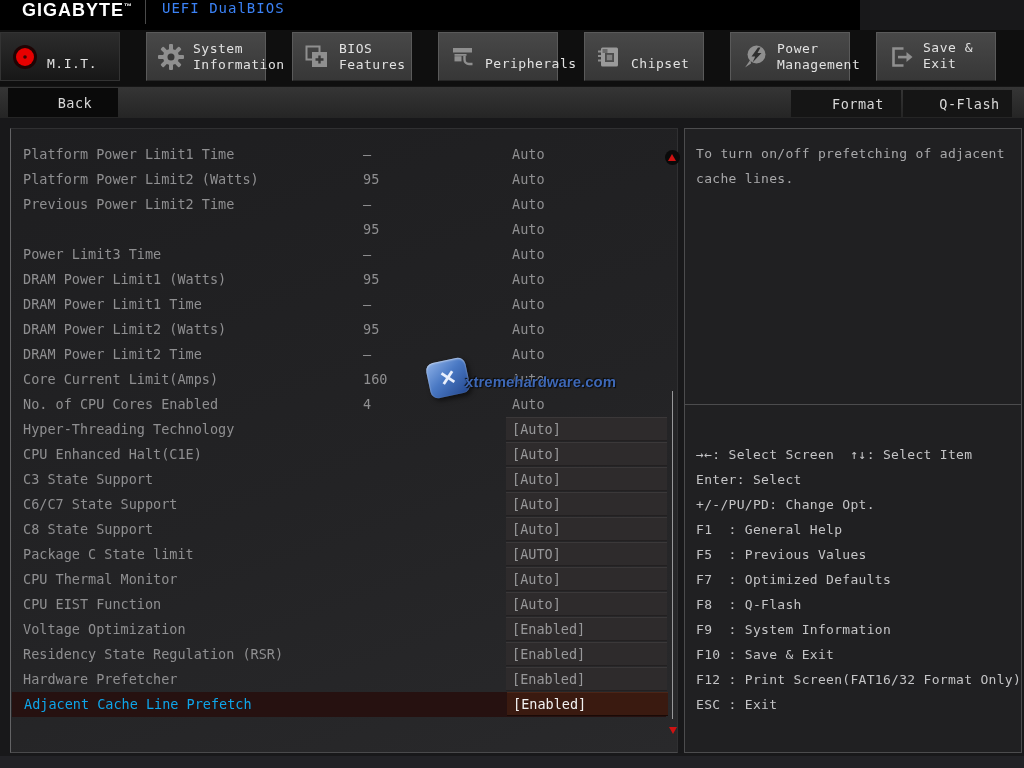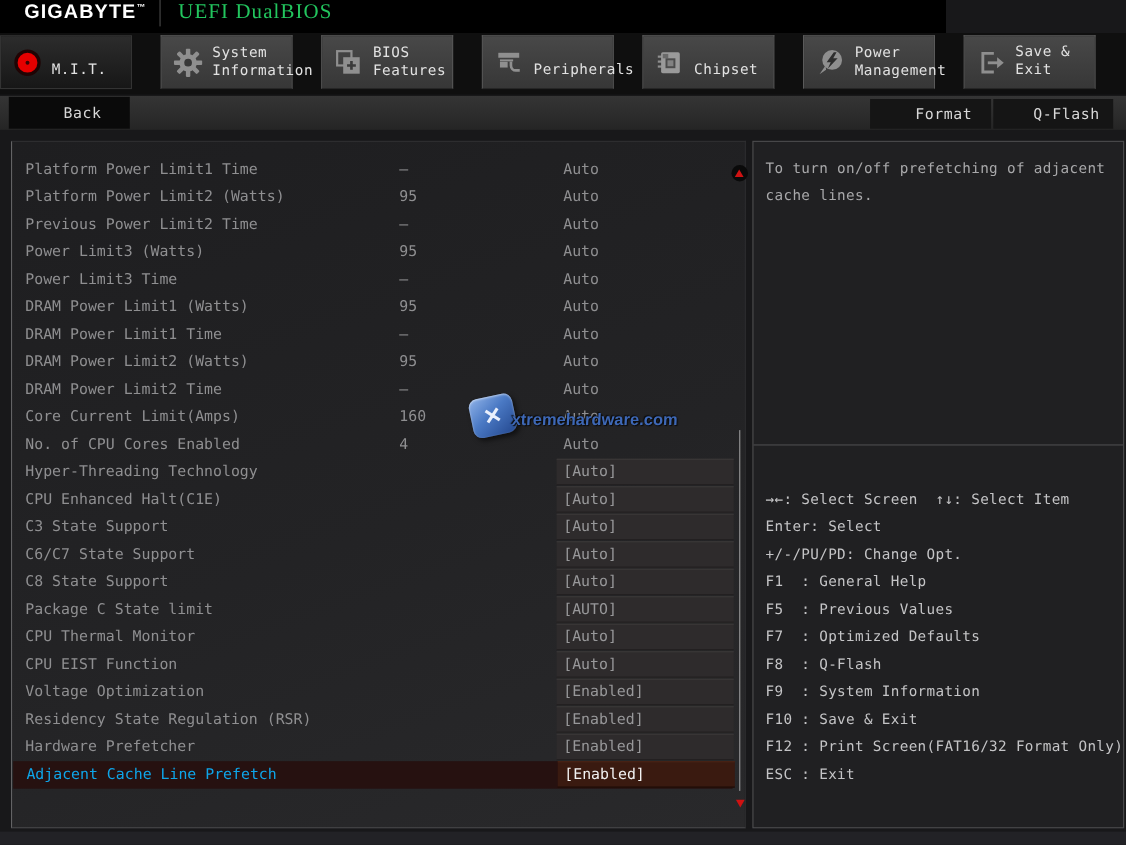"UEFI DualBIOS" .title { color: #22c55e -> #3b82f6; font-family: Liberation Serif, serif -> none; font-size: 19px -> 14px }
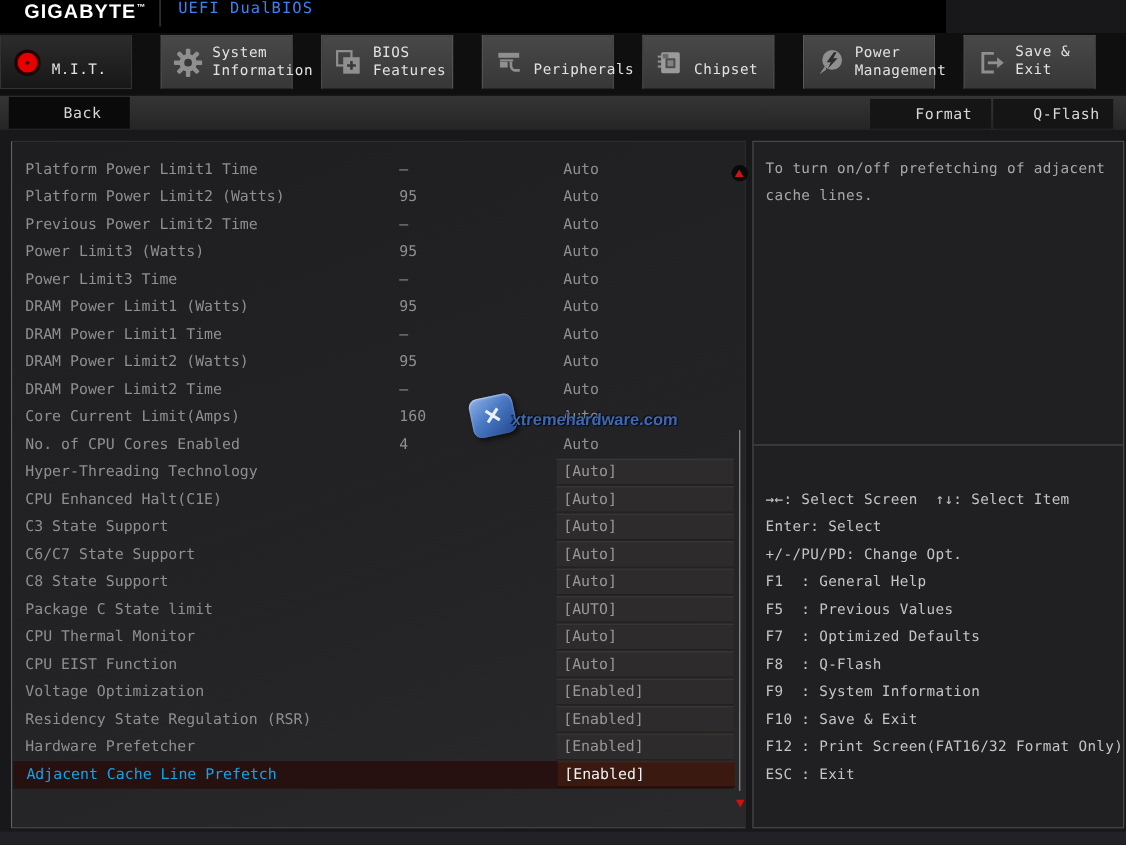"Power Limit3 (Watts)" span.lab { html: <span>Power Limit3 (Watts)</span> -> none }
